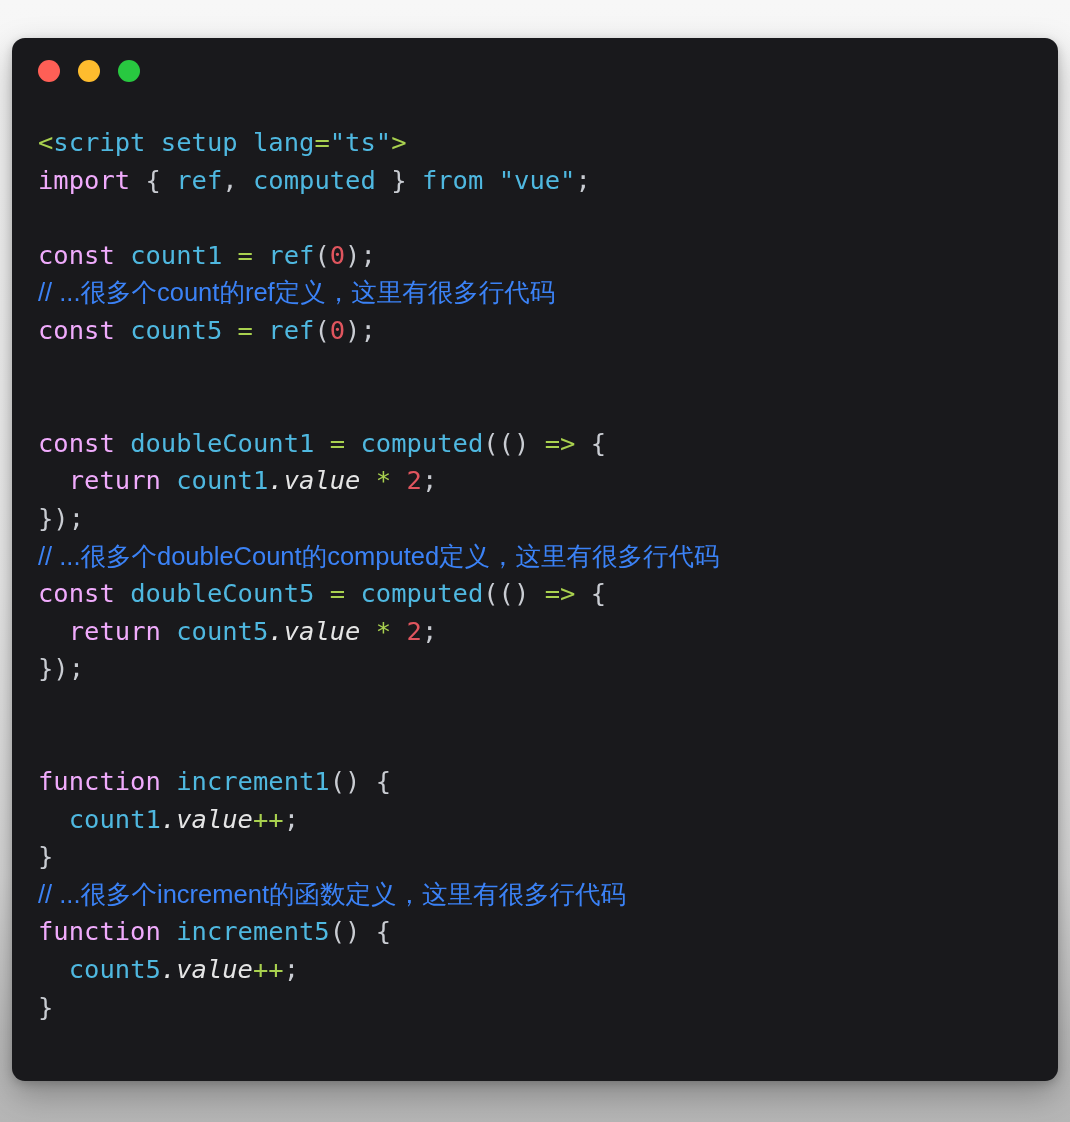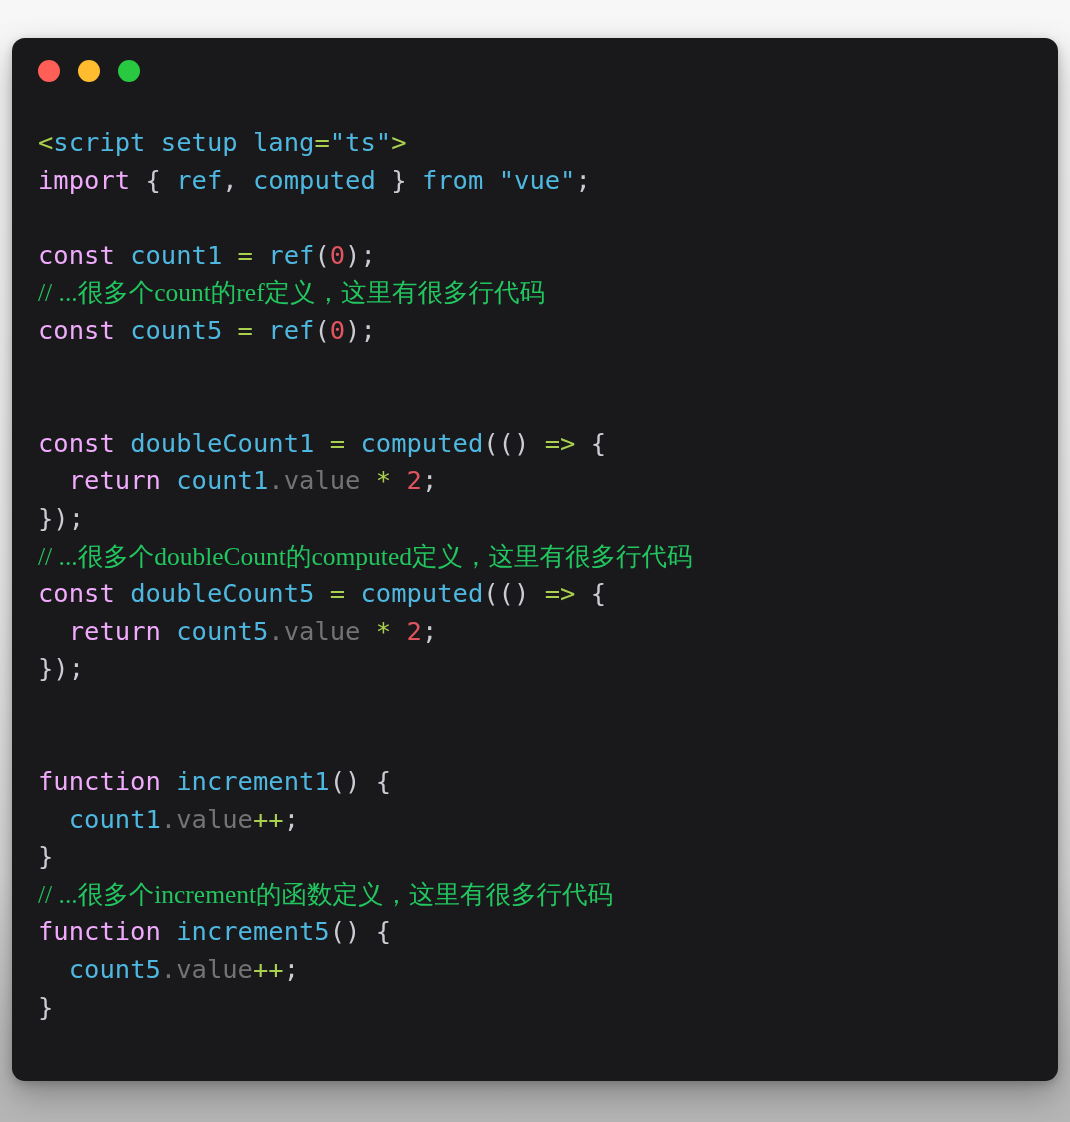"// ...很多个count的ref定义，这里有很多行代码" .t-comment-cn { color: #22c55e -> #3b82f6; font-family: Liberation Serif, serif -> Liberation Sans, sans-serif }
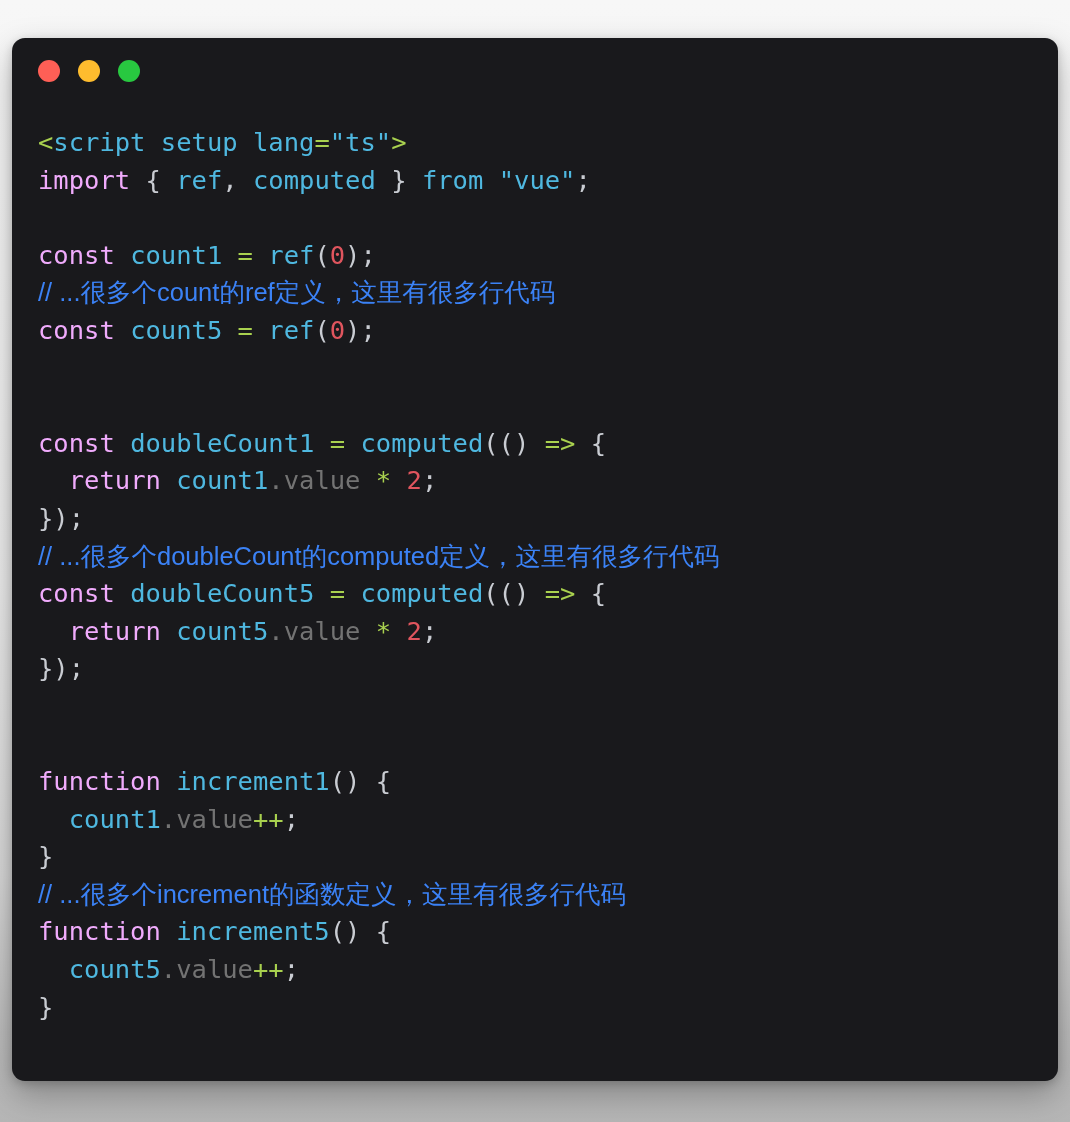".value" .t-prop { color: #737373 -> #e5e5e5; font-style: none -> italic }
